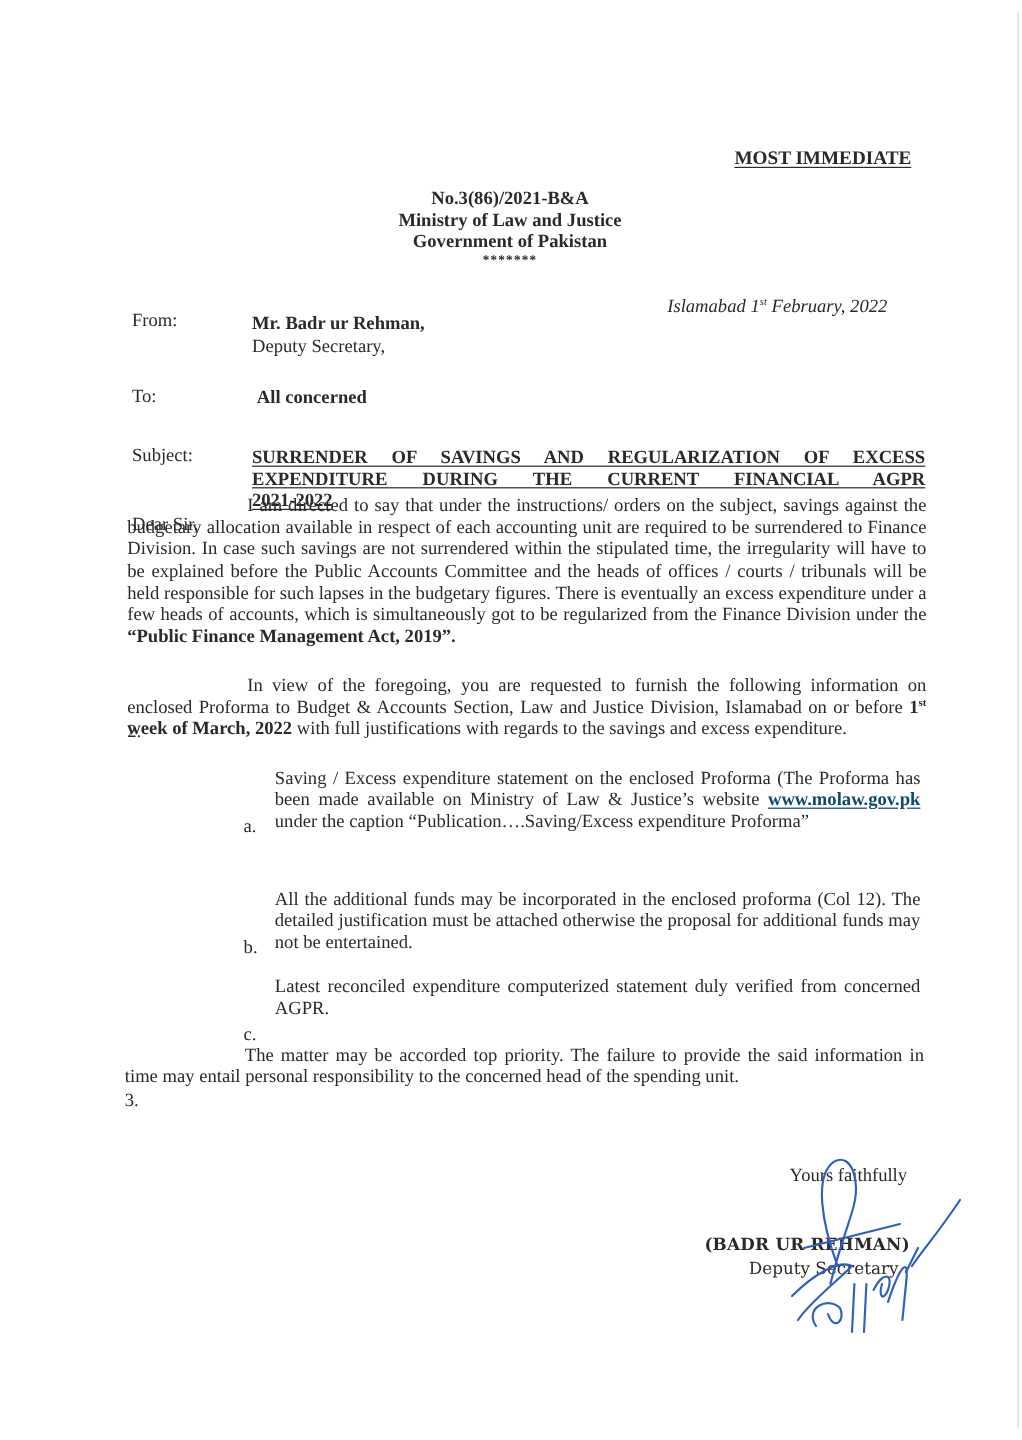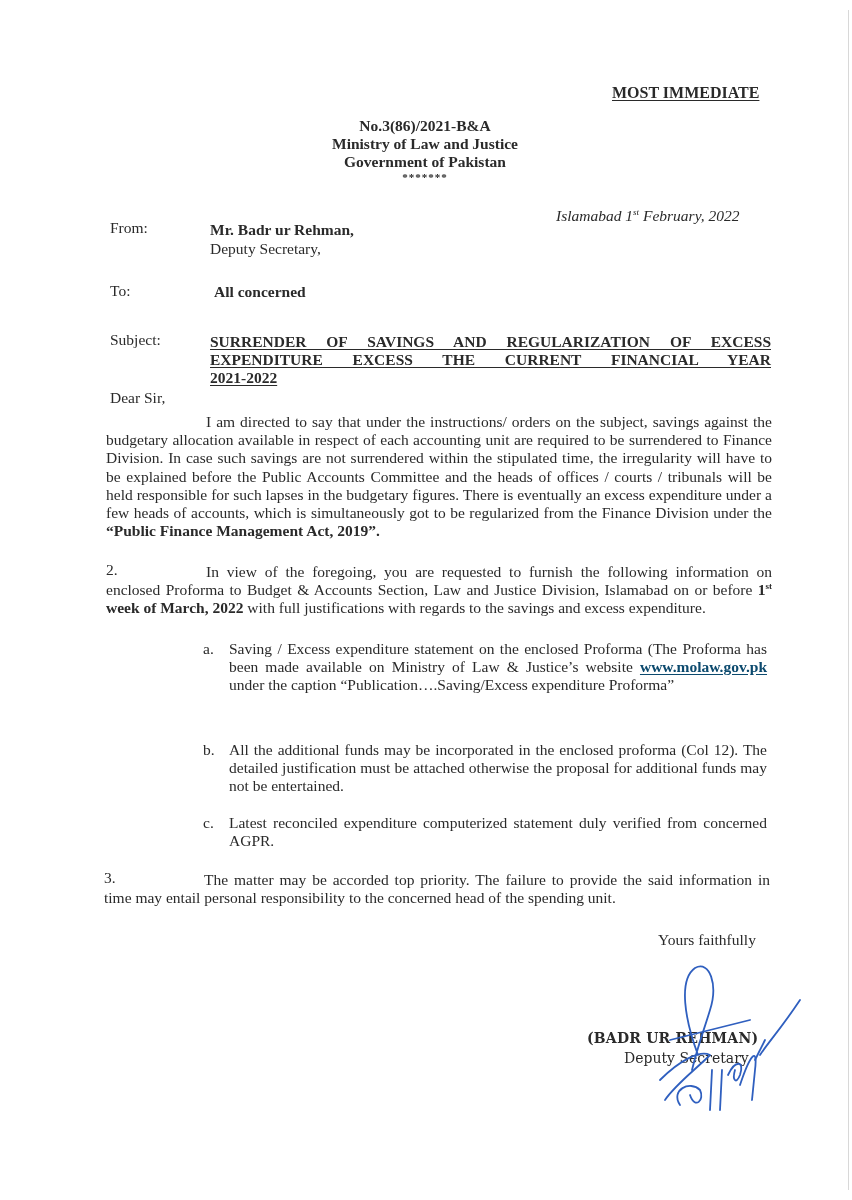"MOST IMMEDIATE" .t { margin-top: none -> 40px }
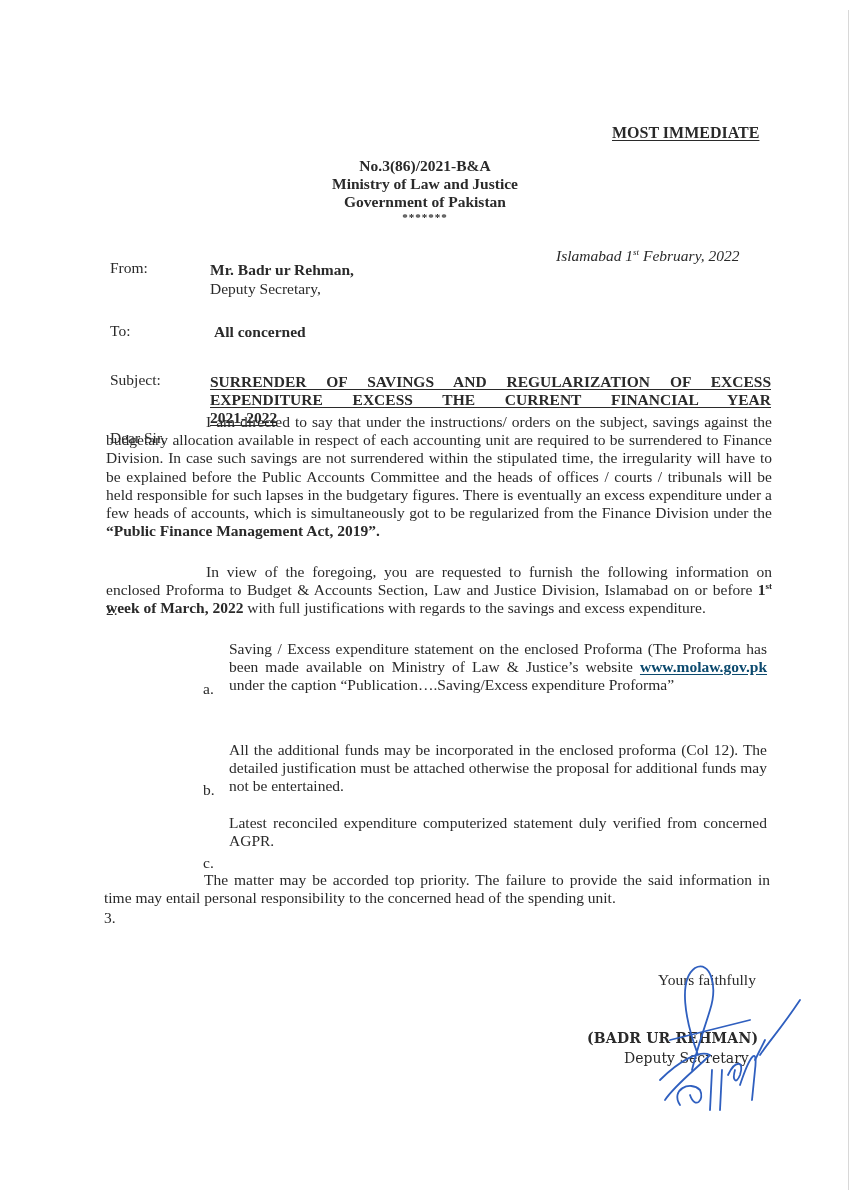"EXPENDITURE EXCESS THE CURRENT FINANCIAL" div.justall { text: EXCESS THE CURRENT FINANCIAL YEAR -> DURING THE CURRENT FINANCIAL AGPR }
